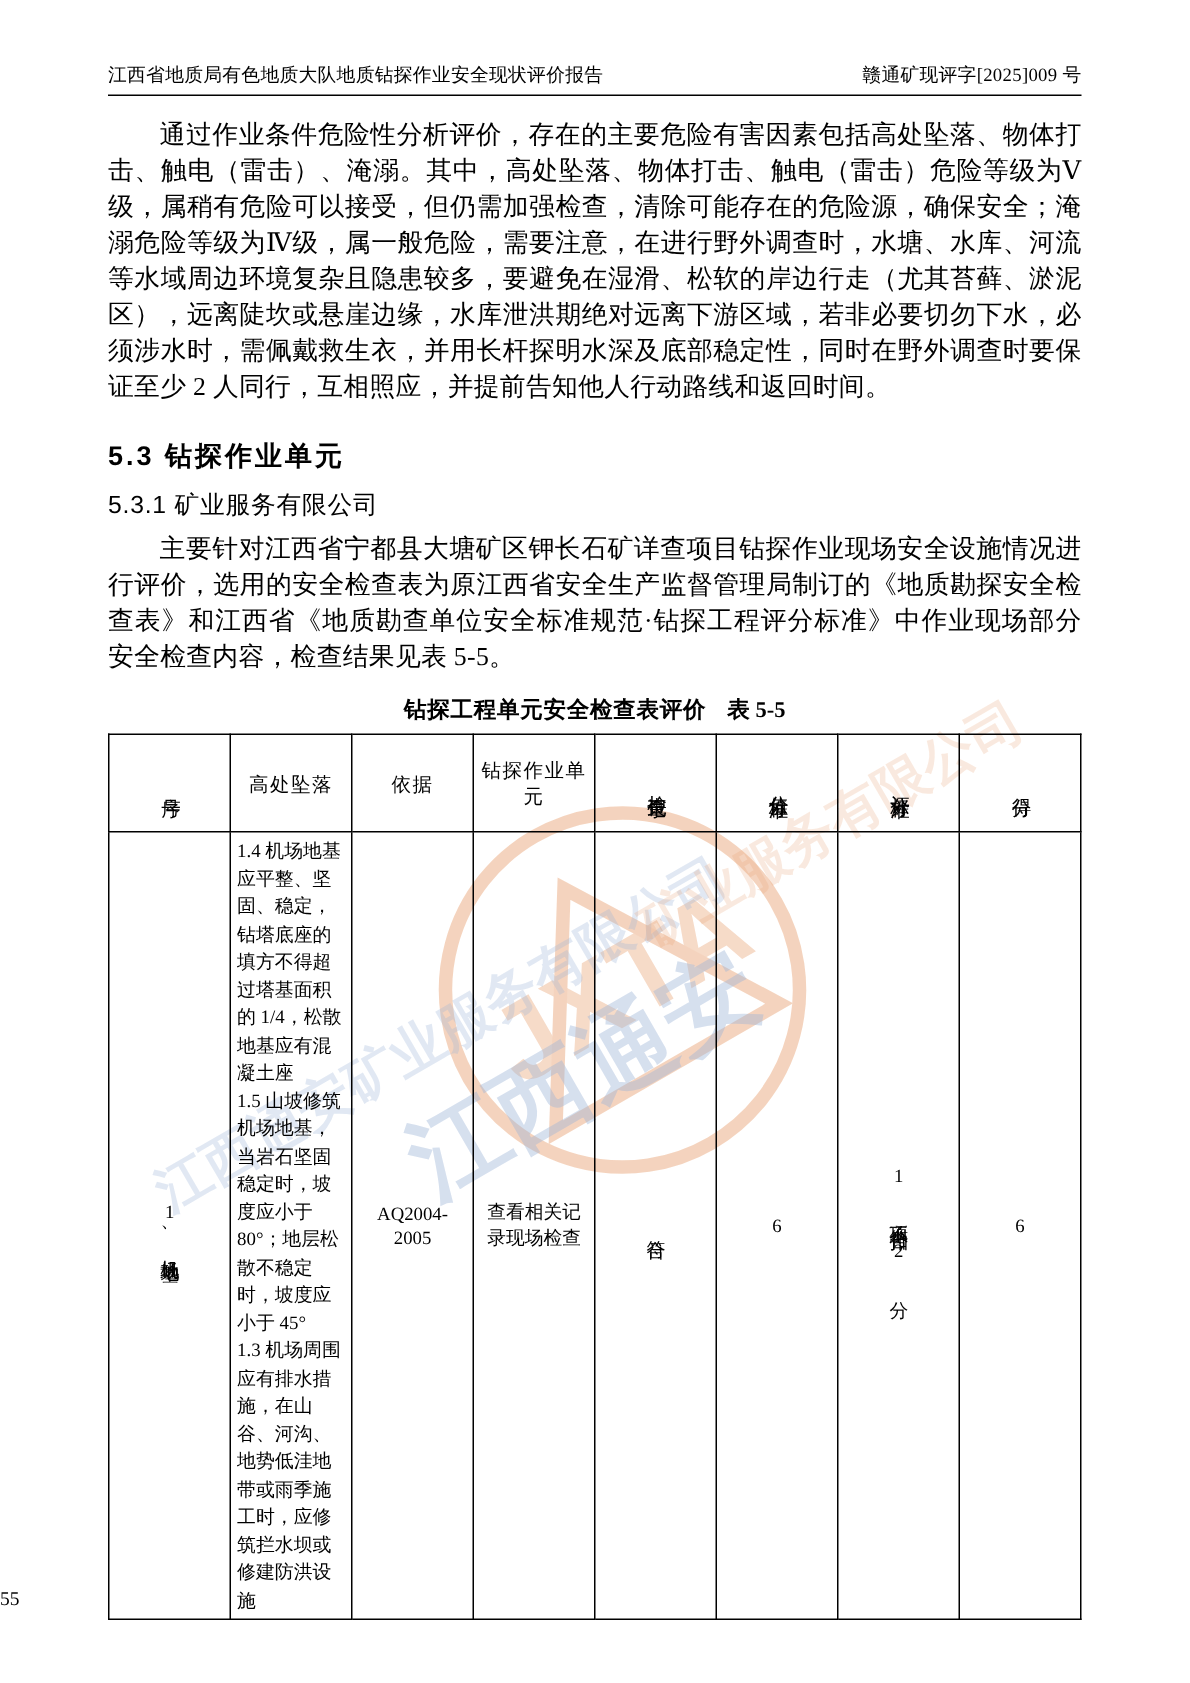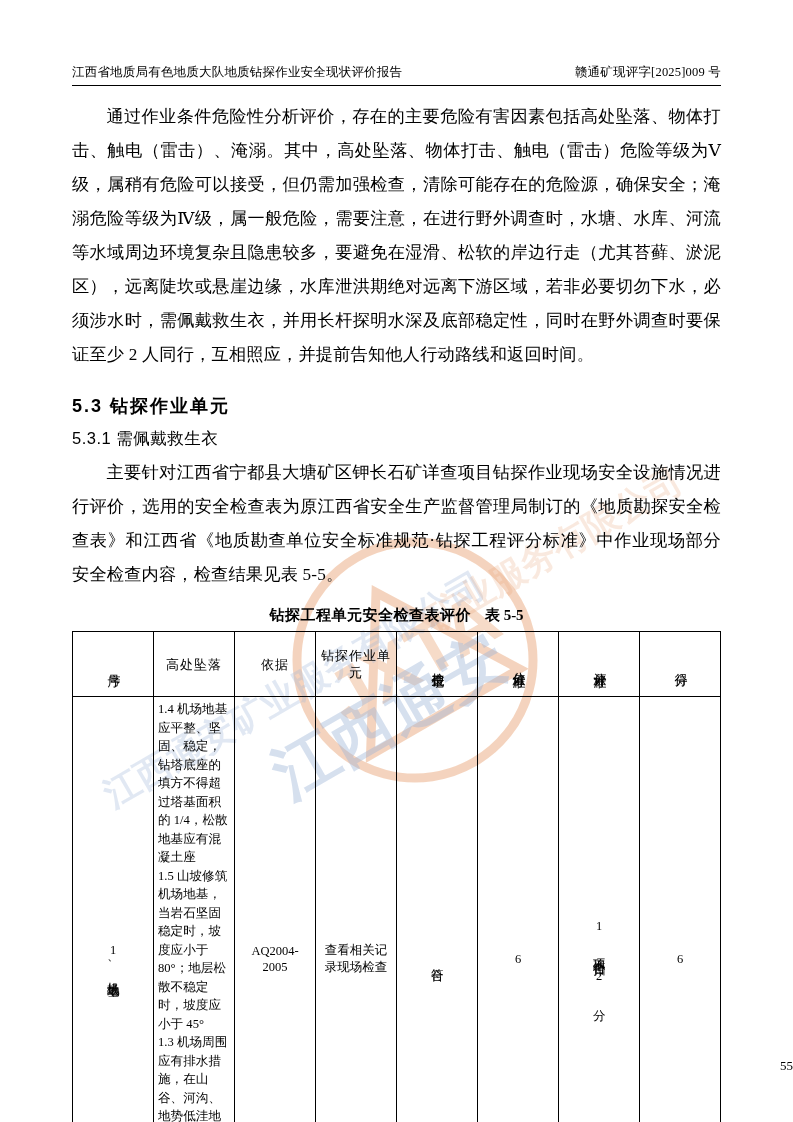"江西省地质局有色地质大队地质钻探作业安全现状评价报告" .header { padding-top: 64px -> 42px }
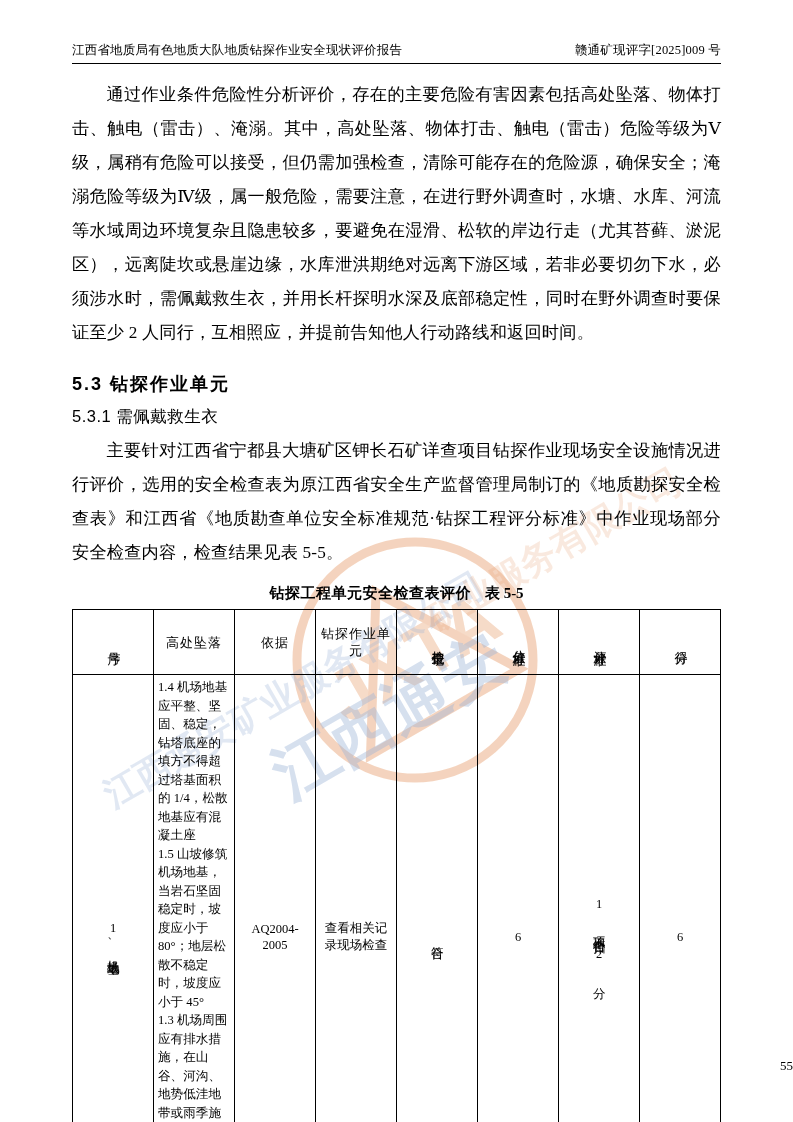"通过作业条件危险性分析评价，存在的主要危险有害因素包括高处坠落、物体打击、触电（" p.body-para { line-height: 34px -> 24px }
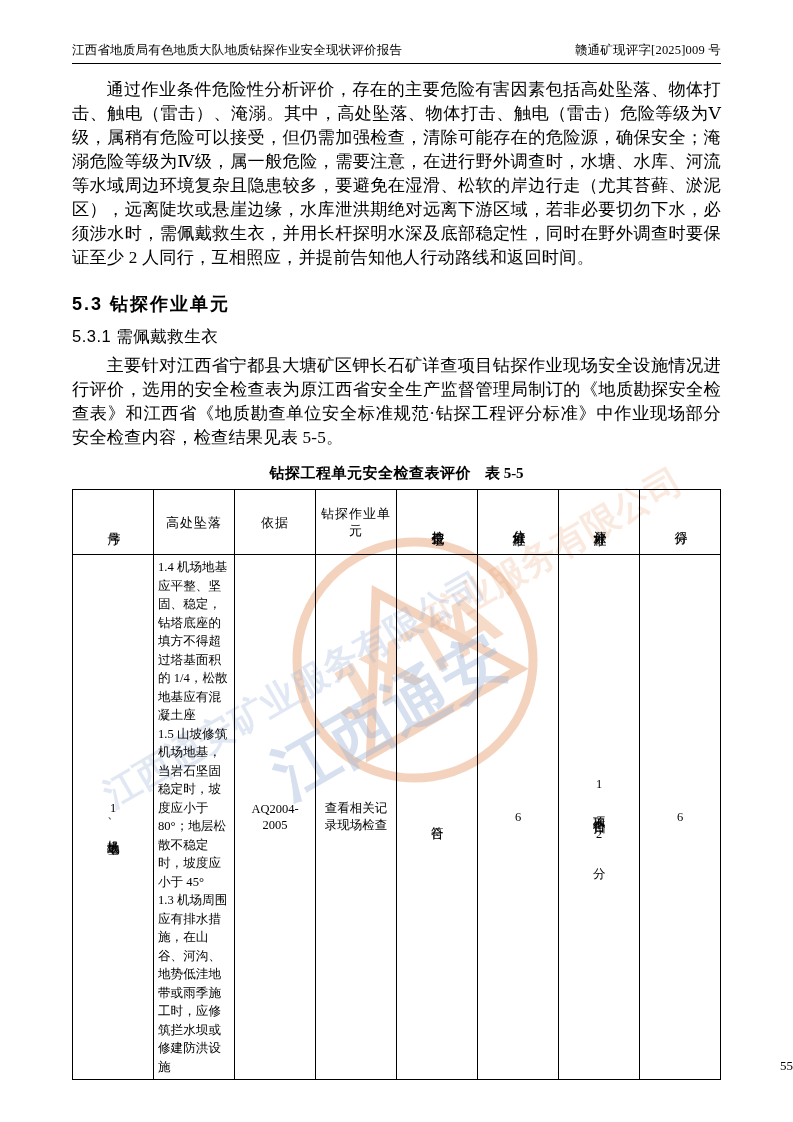"5.3.1 需佩戴救生衣" h3.h-3 { text: 需佩戴救生衣 -> 矿业服务有限公司 }
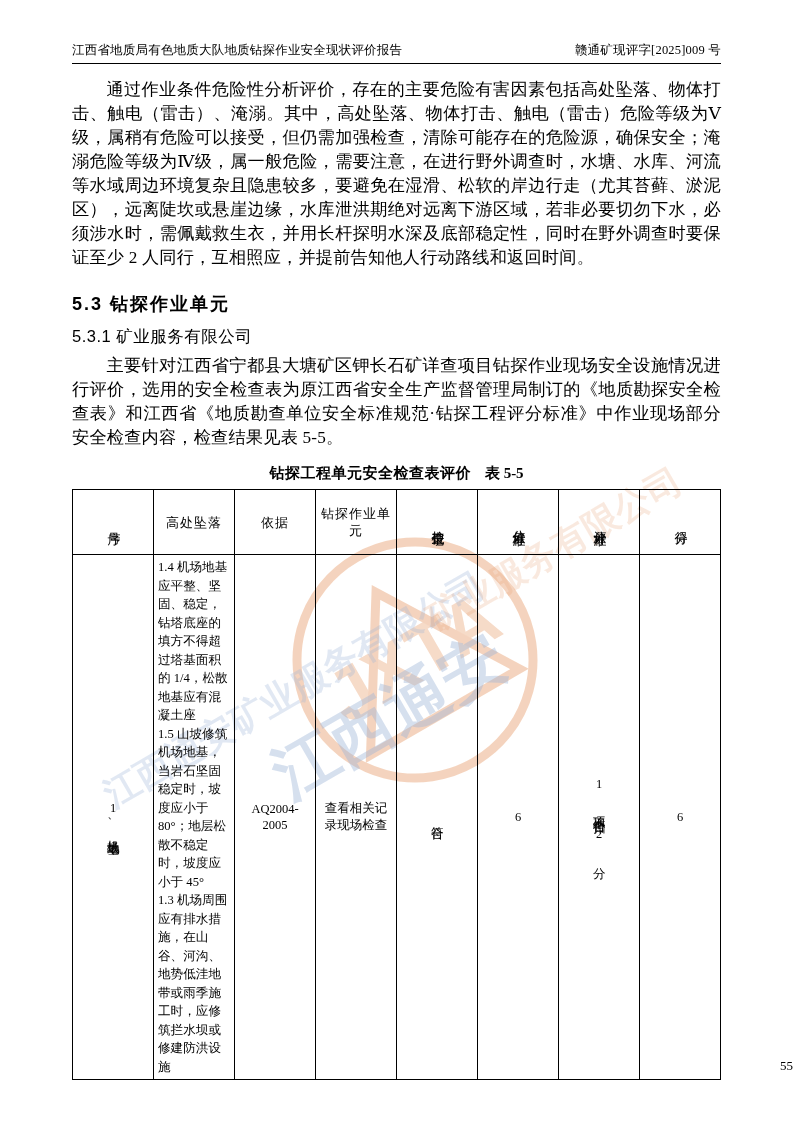"55" .footer { text-align: right -> left }
